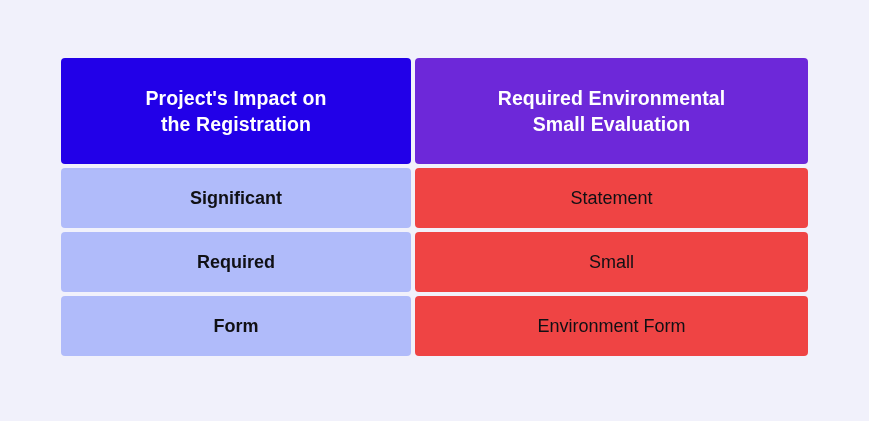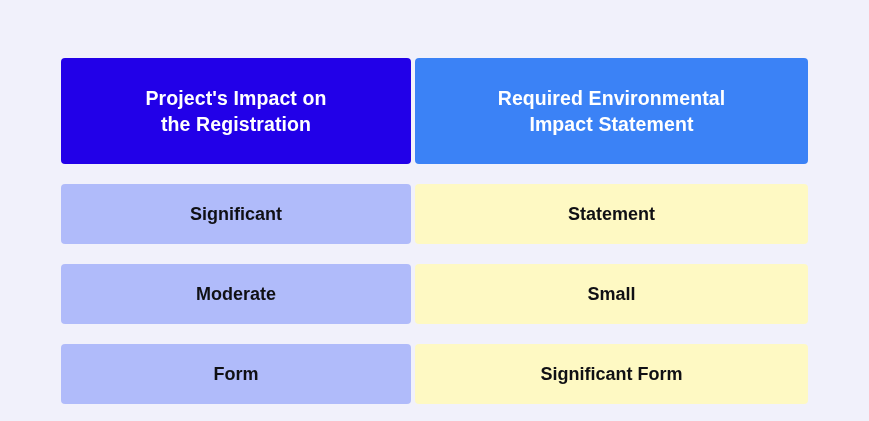"Project's Impact on" .table { row-gap: 20px -> 4px }
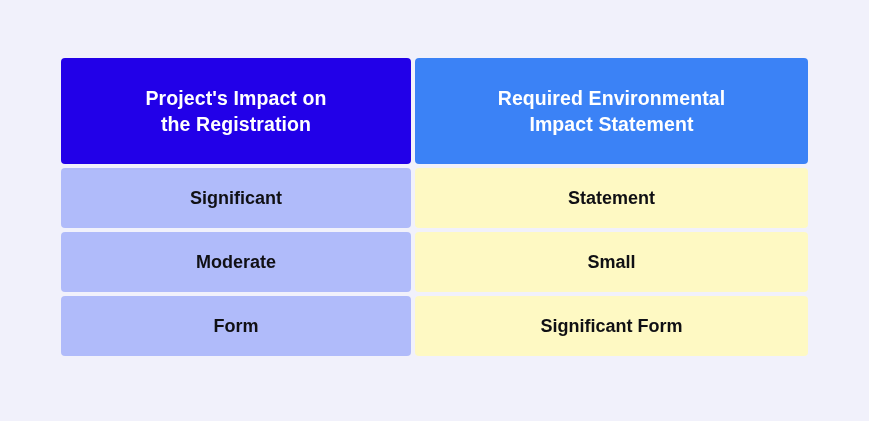"Required Environmental" .header-right { background: #3b82f6 -> #6d28d9 }
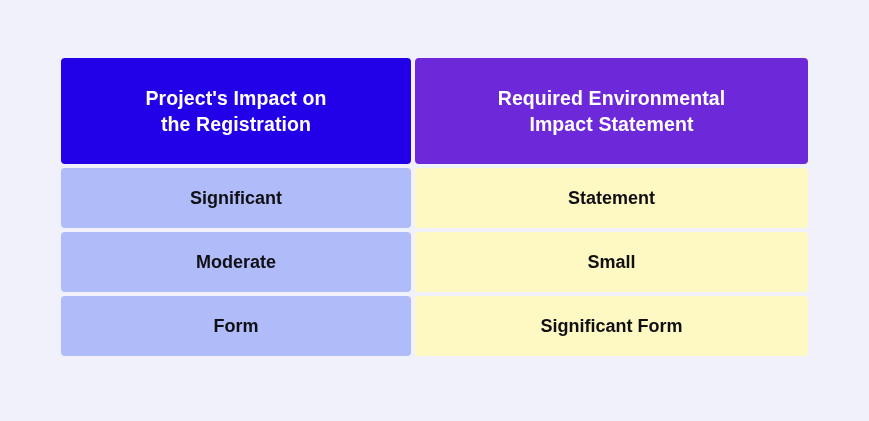"Impact Statement" span.hdr-line { text: Impact Statement -> Small Evaluation }
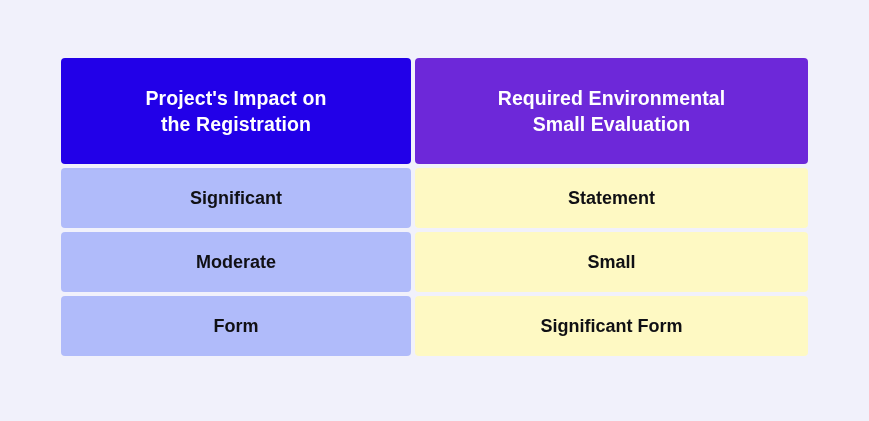"Statement" .body-right { background: #fef9c3 -> #ef4444; font-weight: bold -> normal }
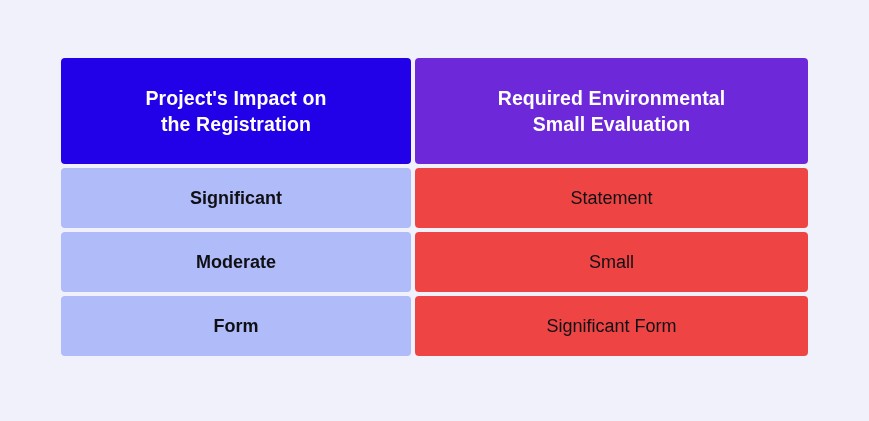"Moderate" div.cell { text: Moderate -> Required }
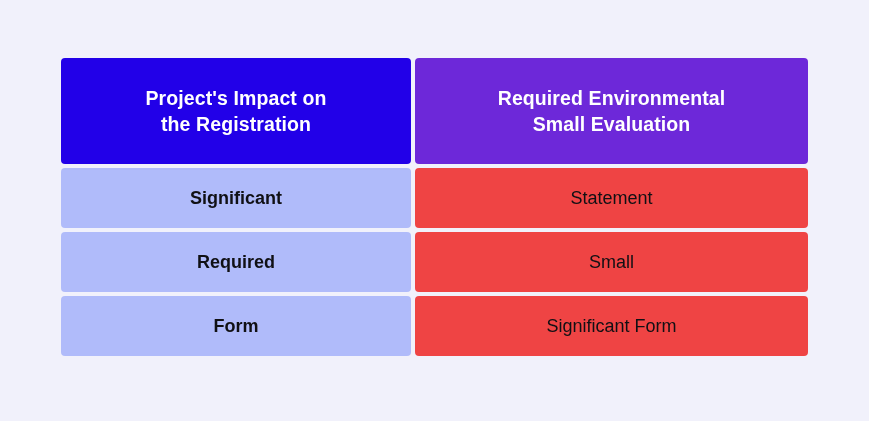"Significant Form" div.cell { text: Significant -> Environment }
